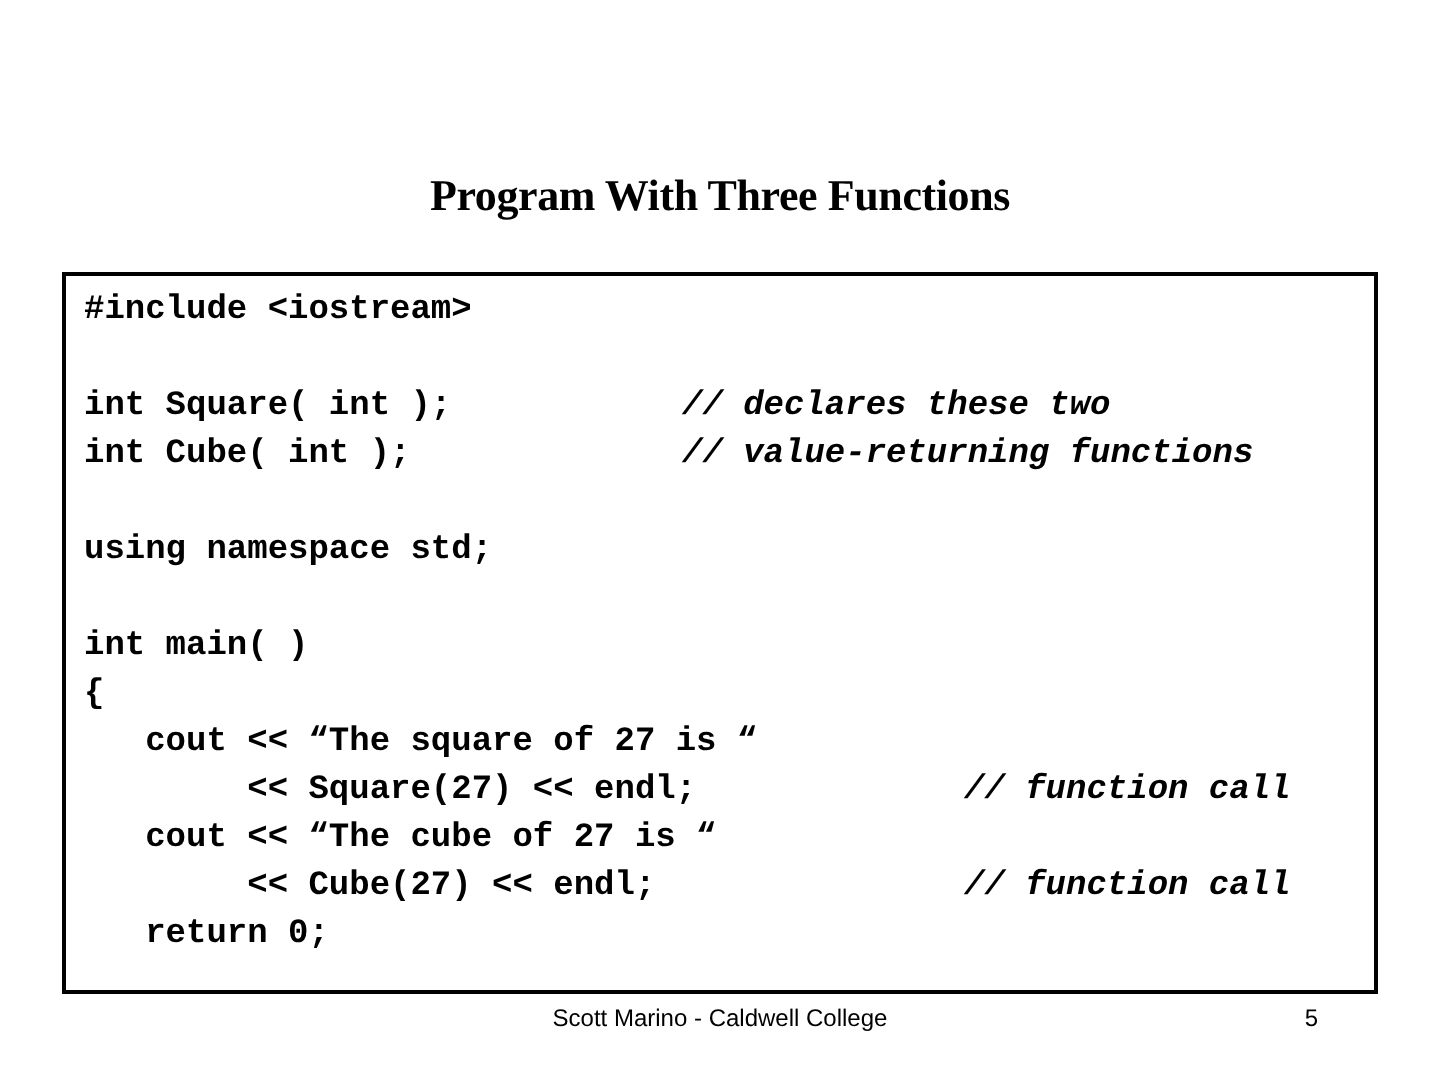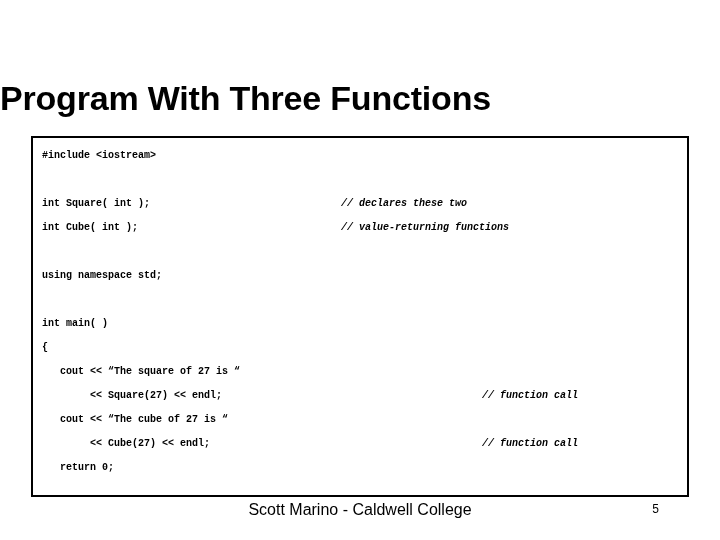"Program With Three Functions" #slide-title { font-family: Liberation Sans, sans-serif -> Liberation Serif, serif; font-size: 34px -> 22px; text-align: none -> center }
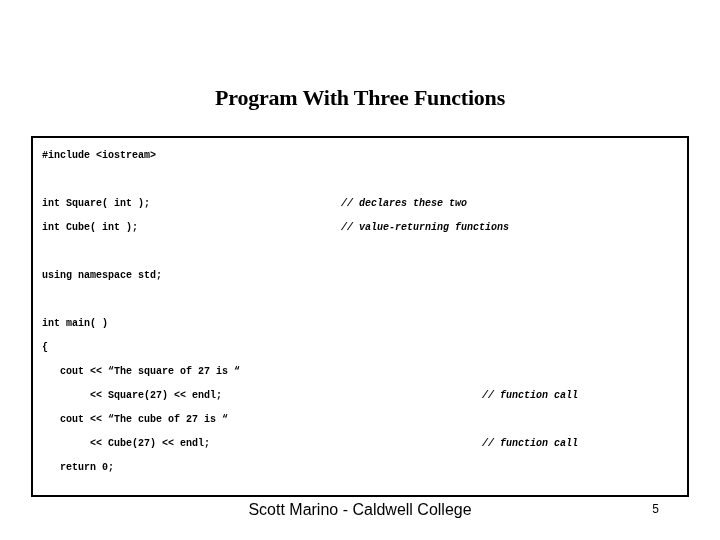"#include <iostream>" #code-listing { font-size: 10px -> 17px }
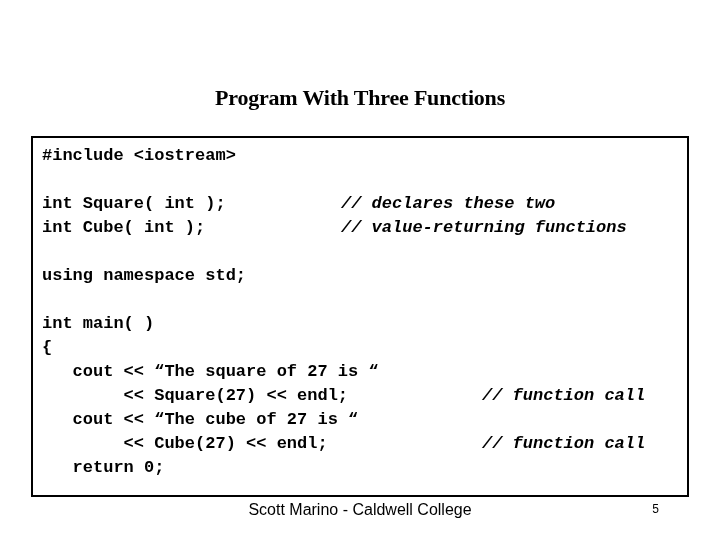"Scott Marino - Caldwell College" #footer-note { font-size: 16px -> 12px }
